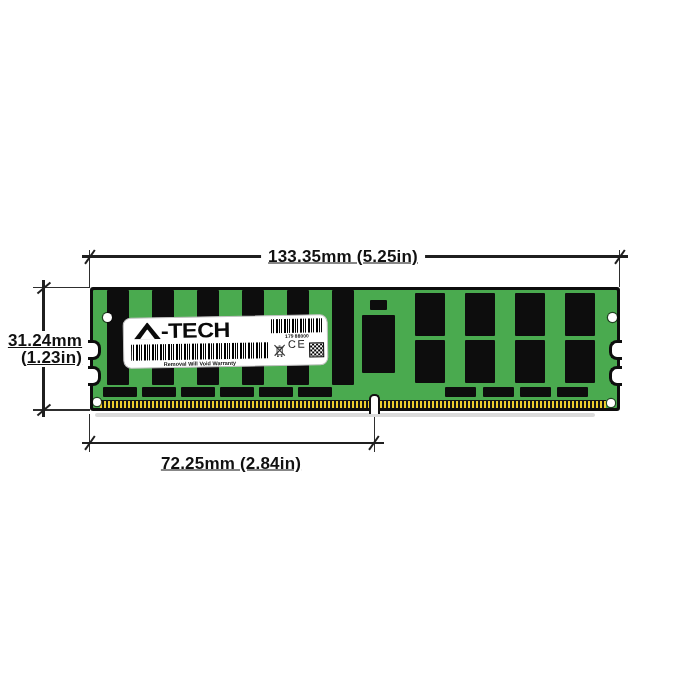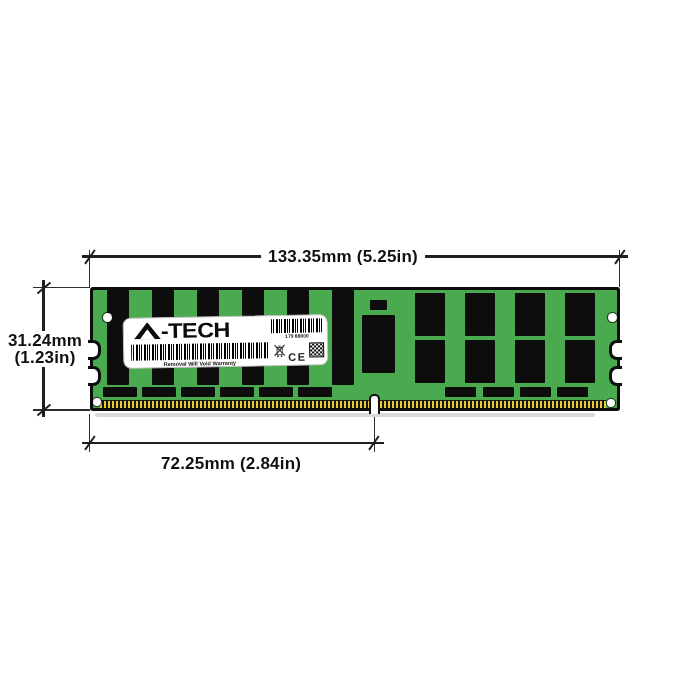"133.35mm (5.25in)" .dim-label { text-decoration: none -> underline }
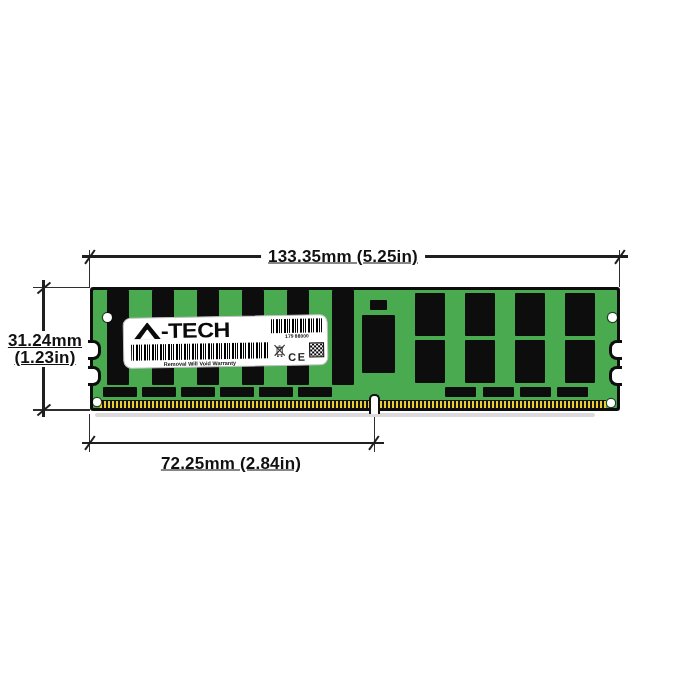"31.24mm" .dim-label .ln { text-align: none -> right }
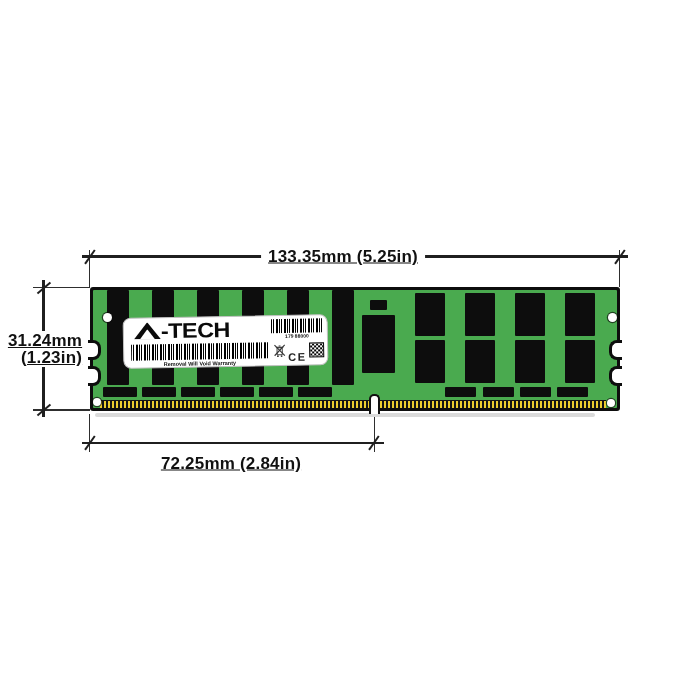"CE" .ce { font-weight: 700 -> 400; top: 35px -> 22px }
